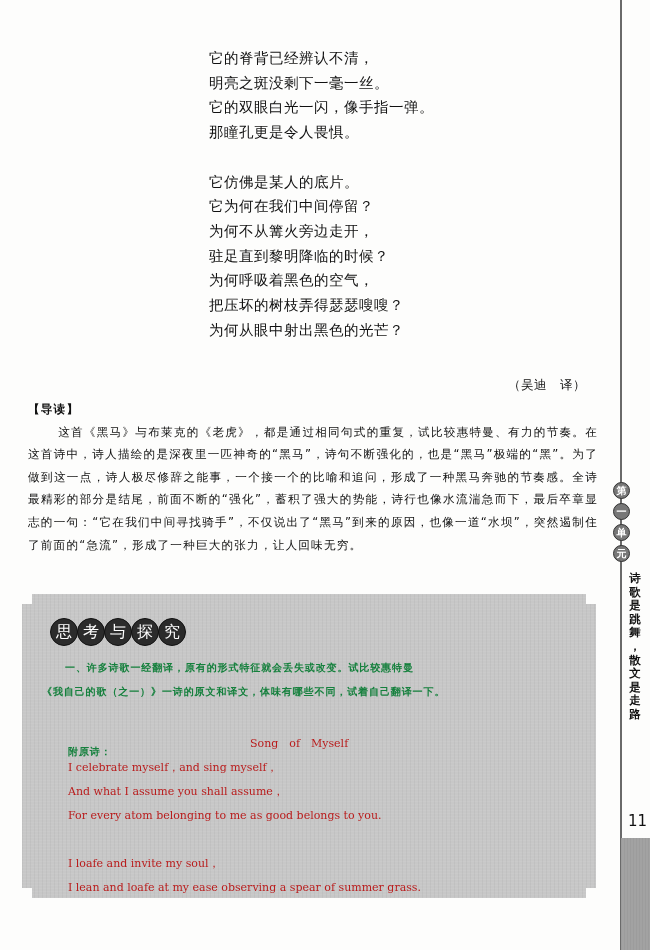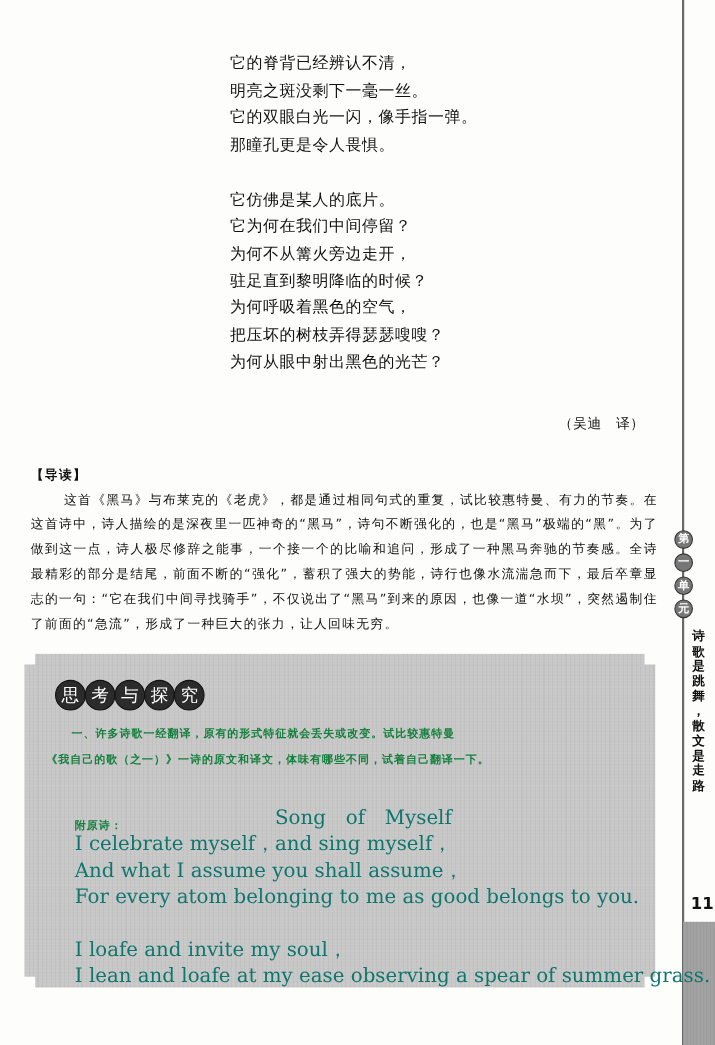"【导读】" .guide { top: 420px -> 398px }
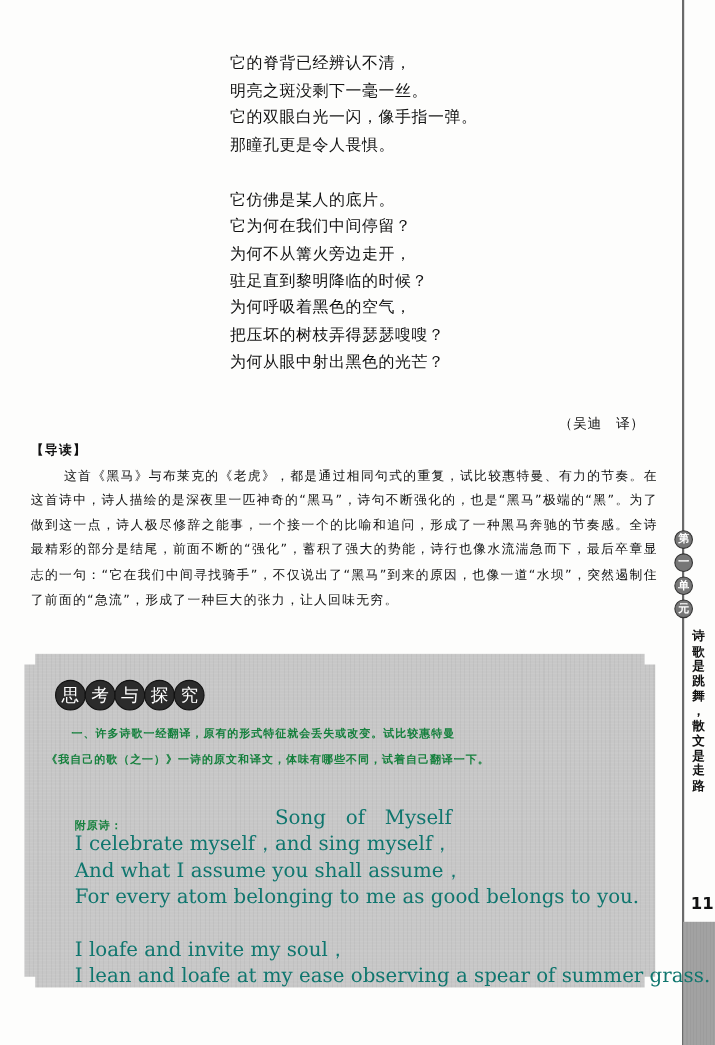"Song of Myself" .english { color: #0f766e -> #b91c1c; font-size: 18px -> 11px }
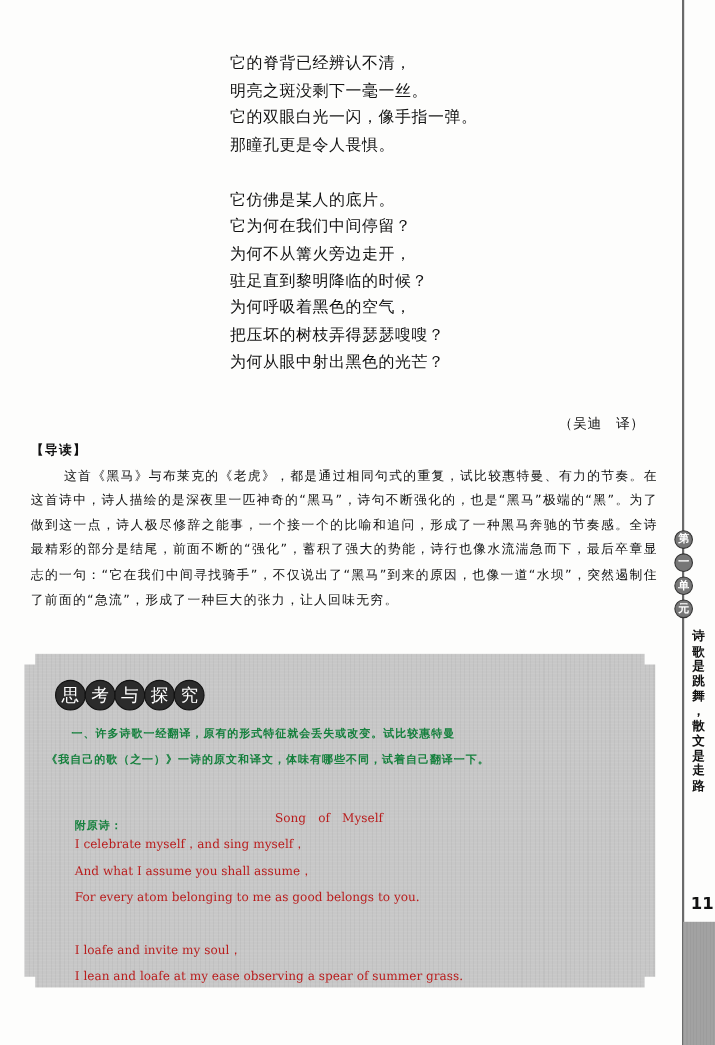"11" .page-number { font-weight: bold -> normal }
